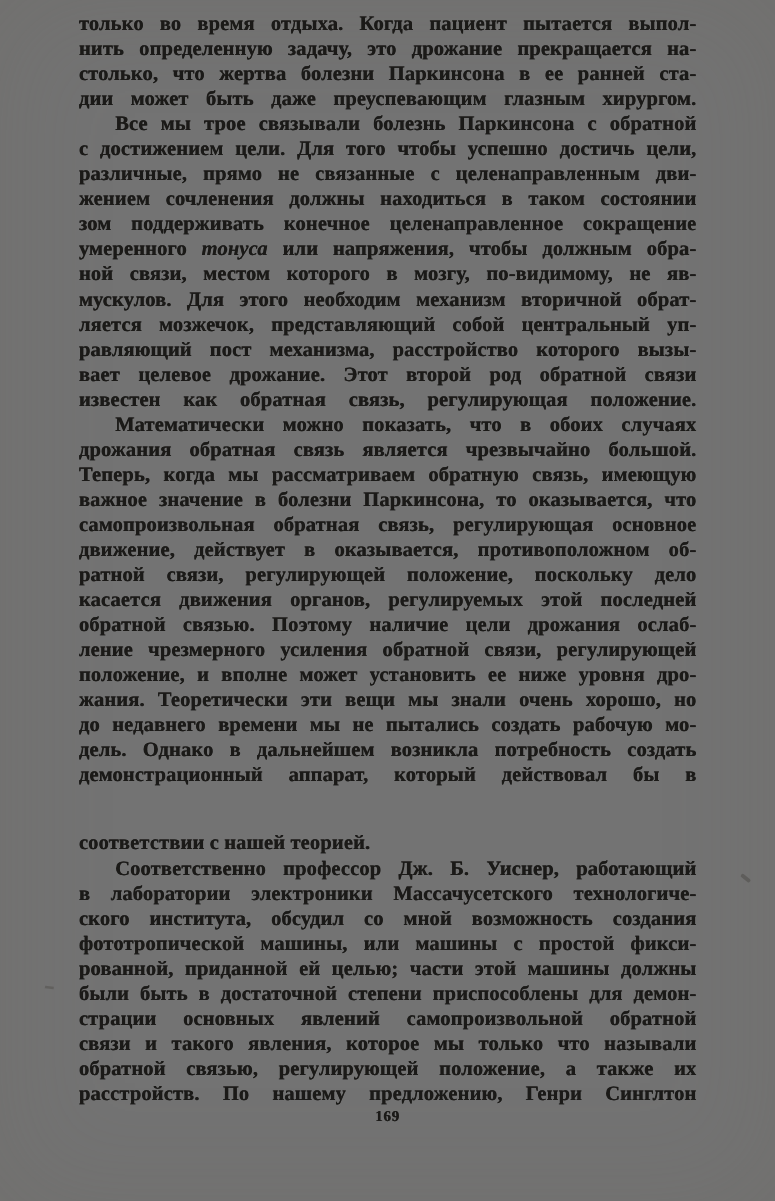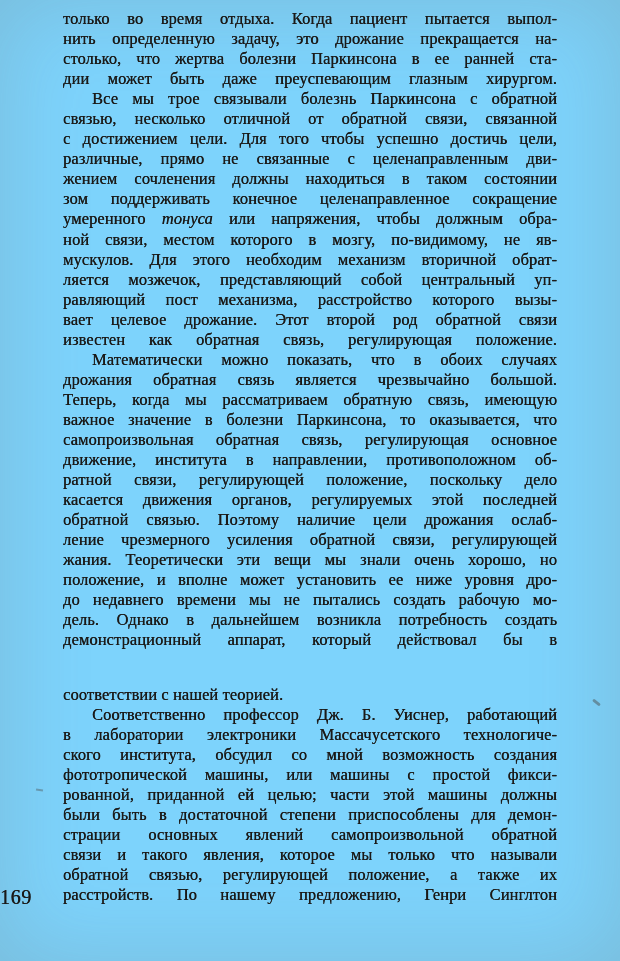"только во время отдыха. Когда" div.page { background: #7dd3fc -> #737373; font-weight: none -> bold }
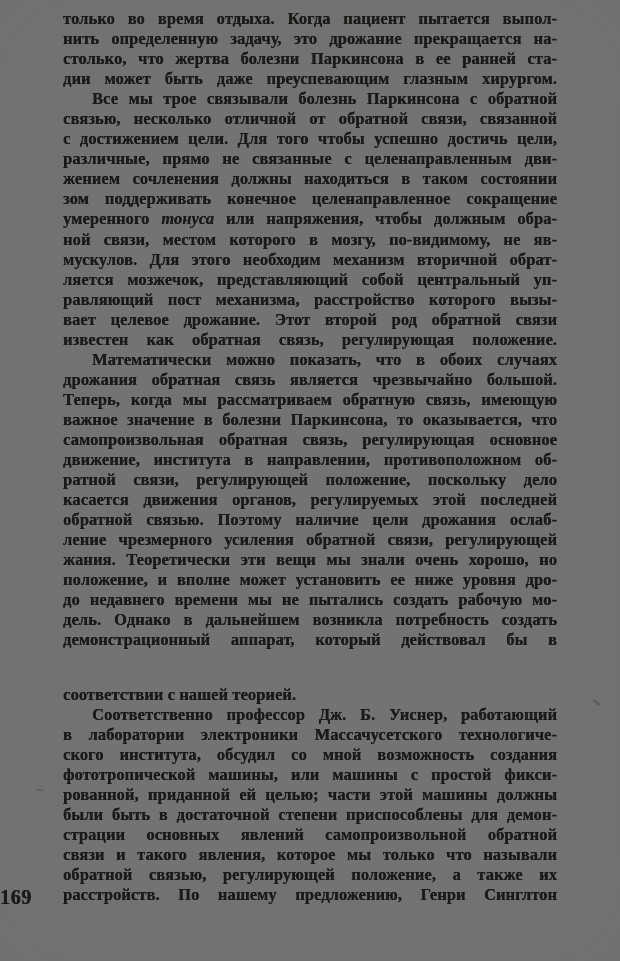"связью, несколько отличной от обратной" div.line { html: <div>связью, несколько отличной от обратной связи, связанной</div> -> none }
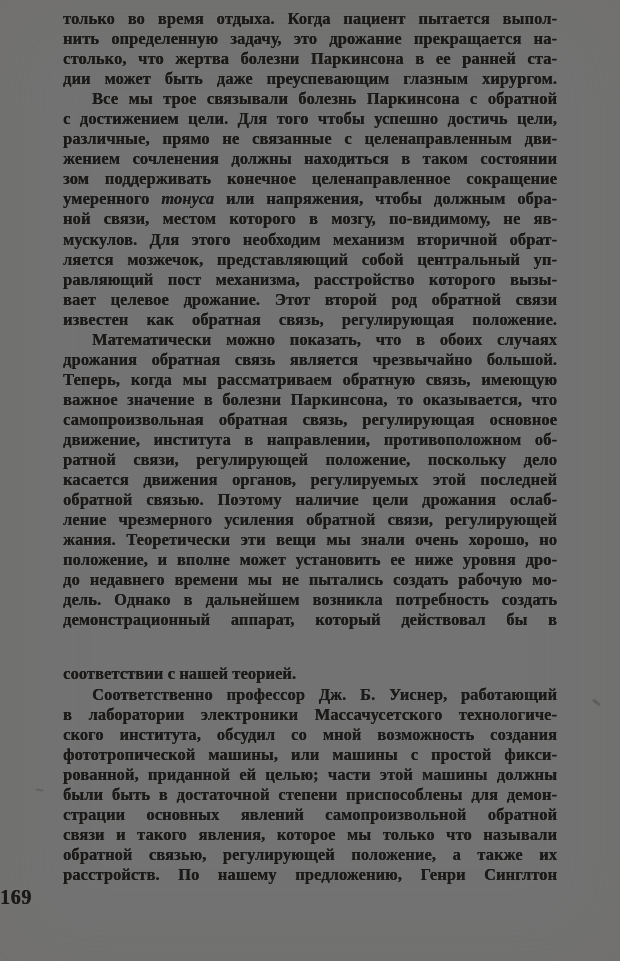"движение, института в направлении," div.line { text: института в направлении -> действует в оказывается }
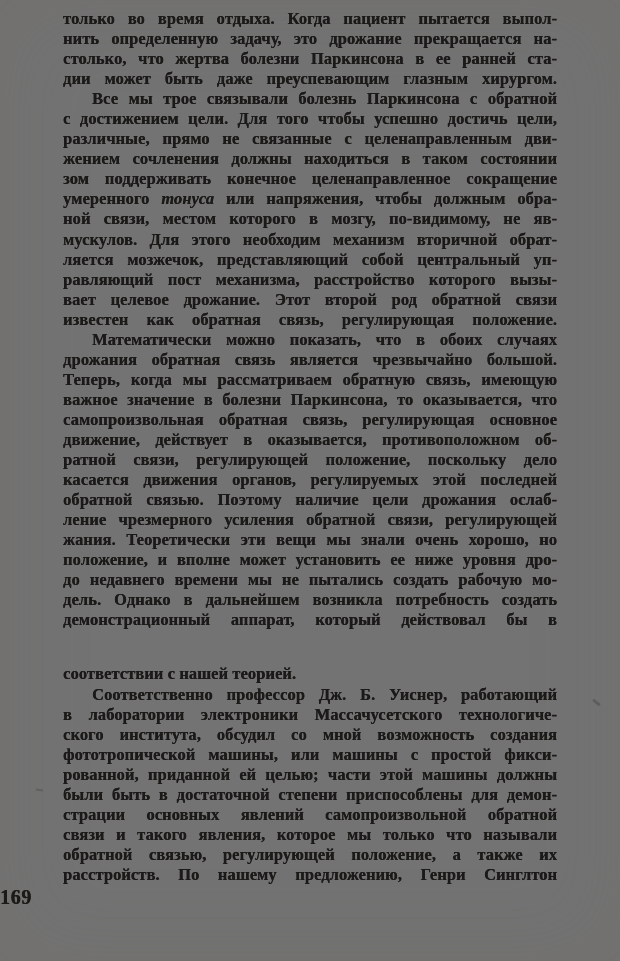"жания. Теоретически эти вещи мы" div.line { order: before "положение, и вполне может установить" -> after "положение, и вполне может установить" }
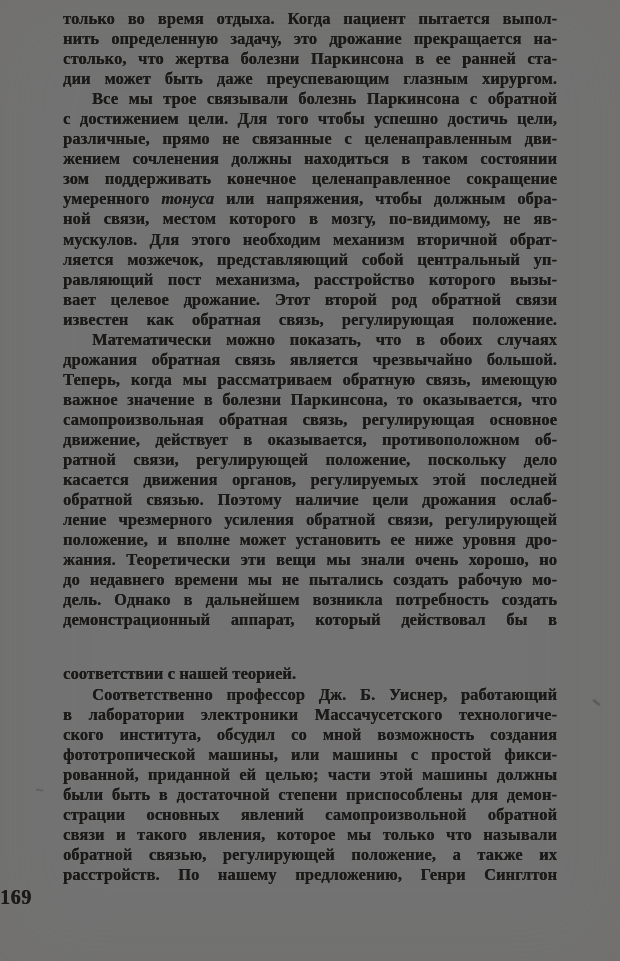"169" .page-number { font-size: 20px -> 12px; text-align: left -> center }
